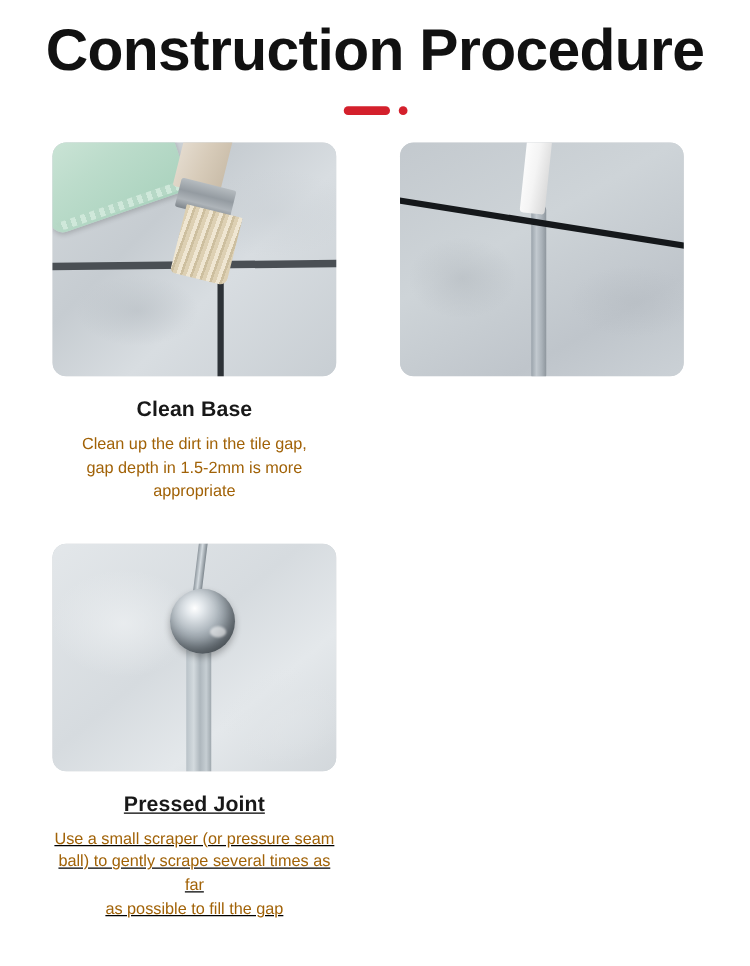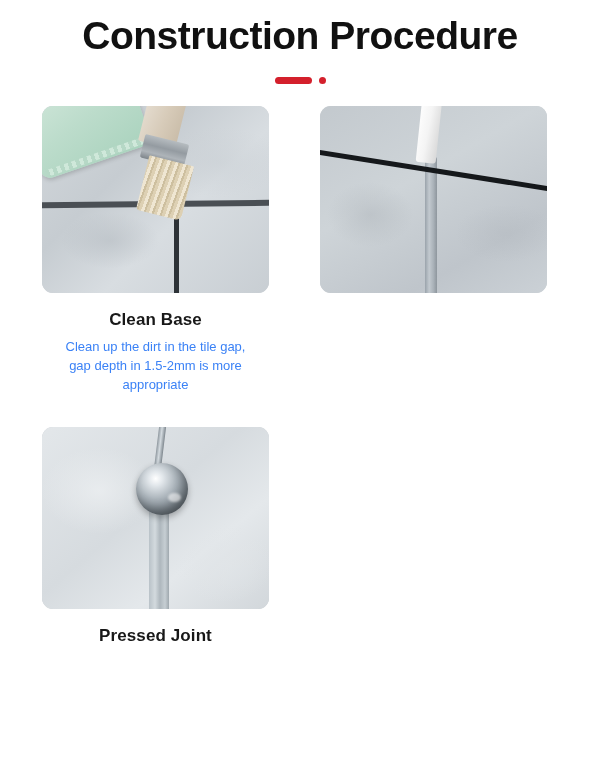"Construction Procedure" .page-title { font-size: 39px -> 47px }
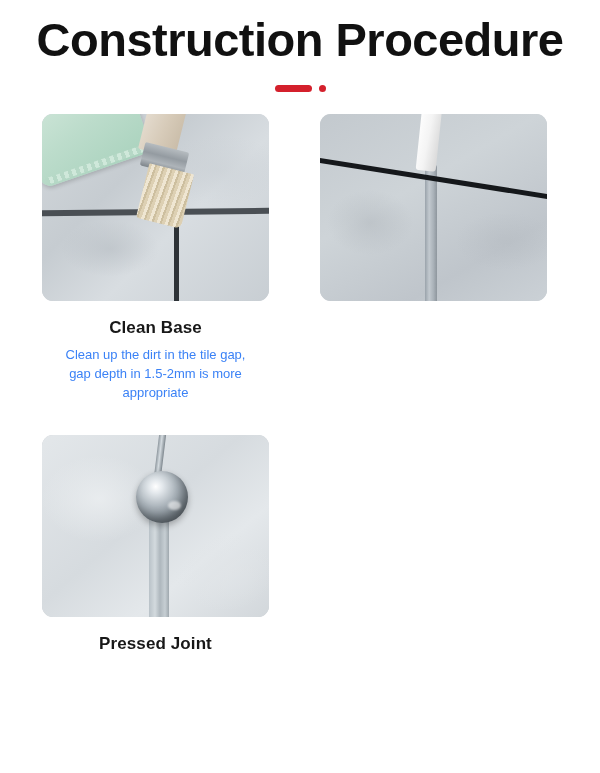"Clean up the dirt in" .cap-desc { color: #3b82f6 -> #a16207 }
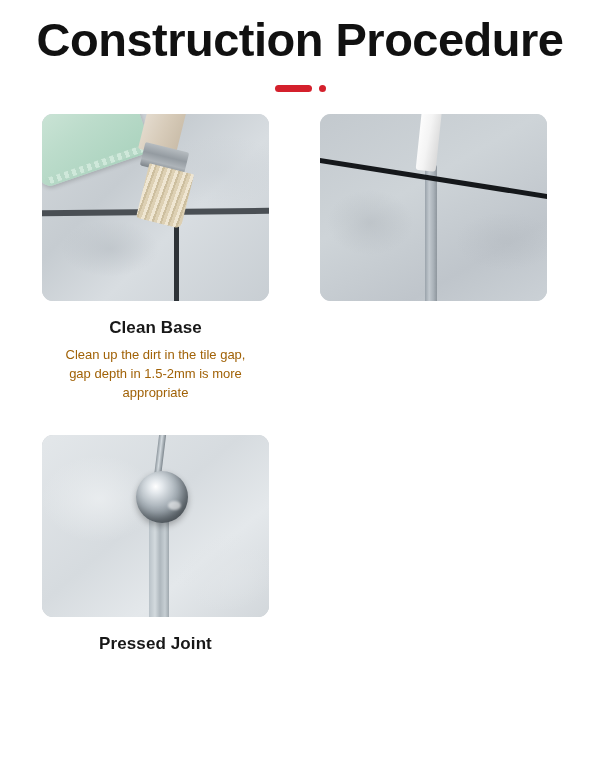"Pressed Joint" .row2 { text-decoration: none -> underline }
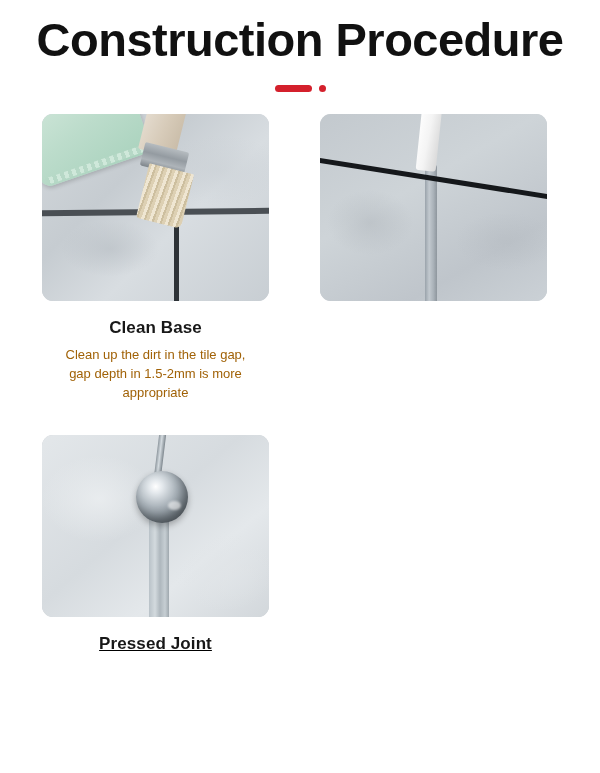"Use a small scraper (or" div.cap-desc { html: none -> <div>Use a small scraper (or pressure seam ball) to gently scrape several times as far as possible to fill the gap</div> }
